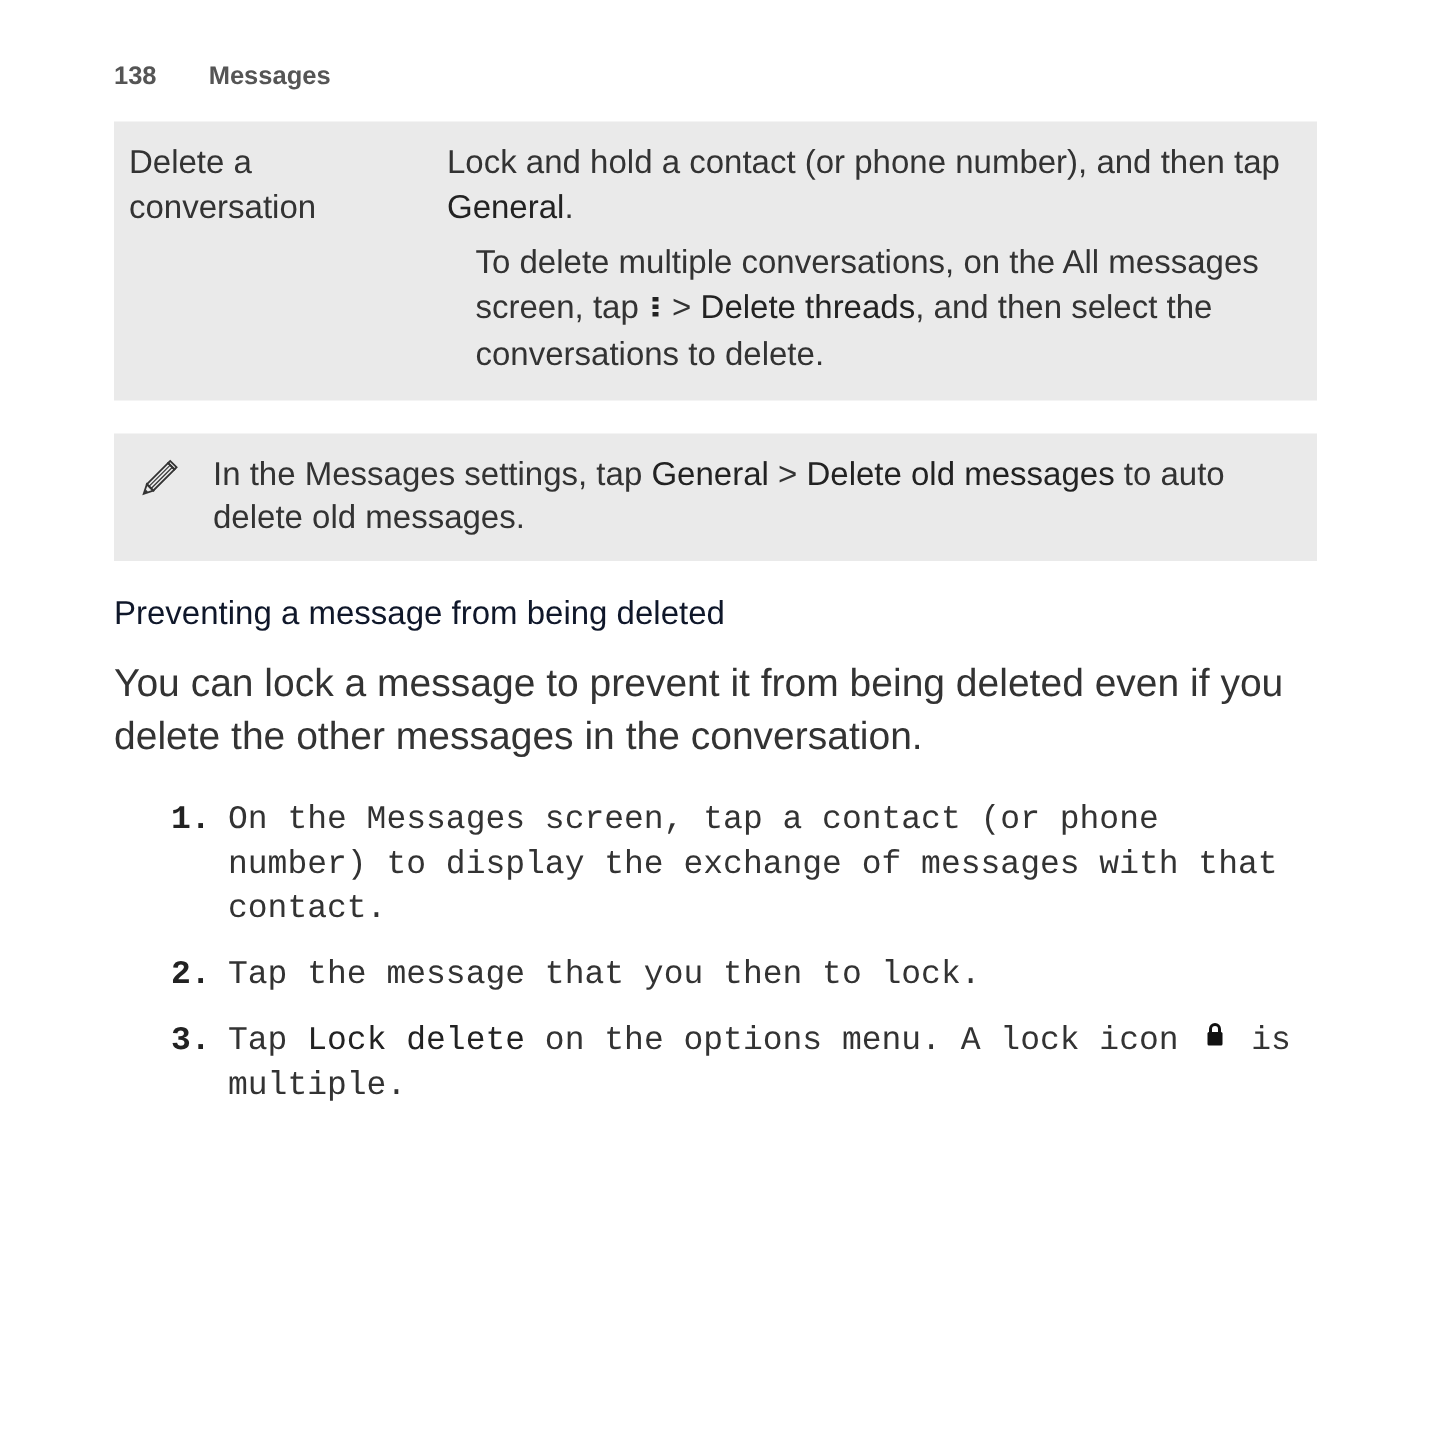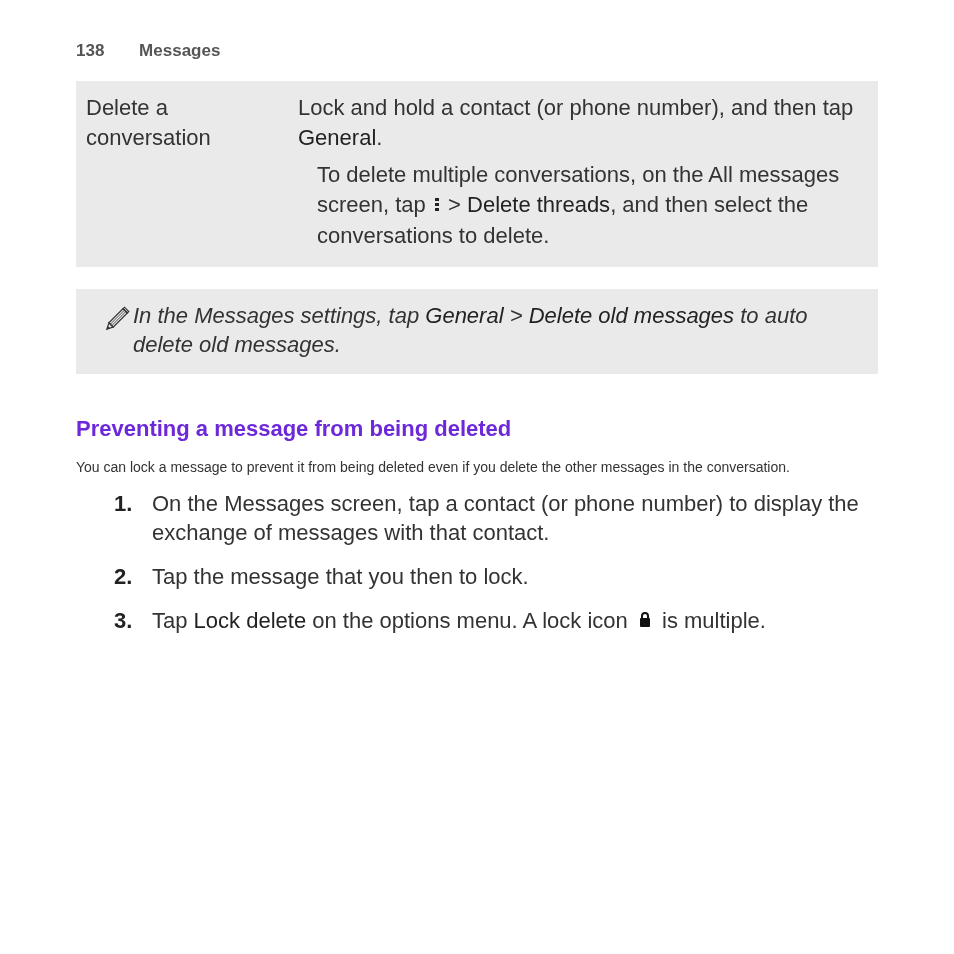"In the Messages settings, tap" .tip-box { font-style: italic -> none; gap: none -> 20px; padding: 12px 14px 14px 23px -> 12px 14px 14px 12px }
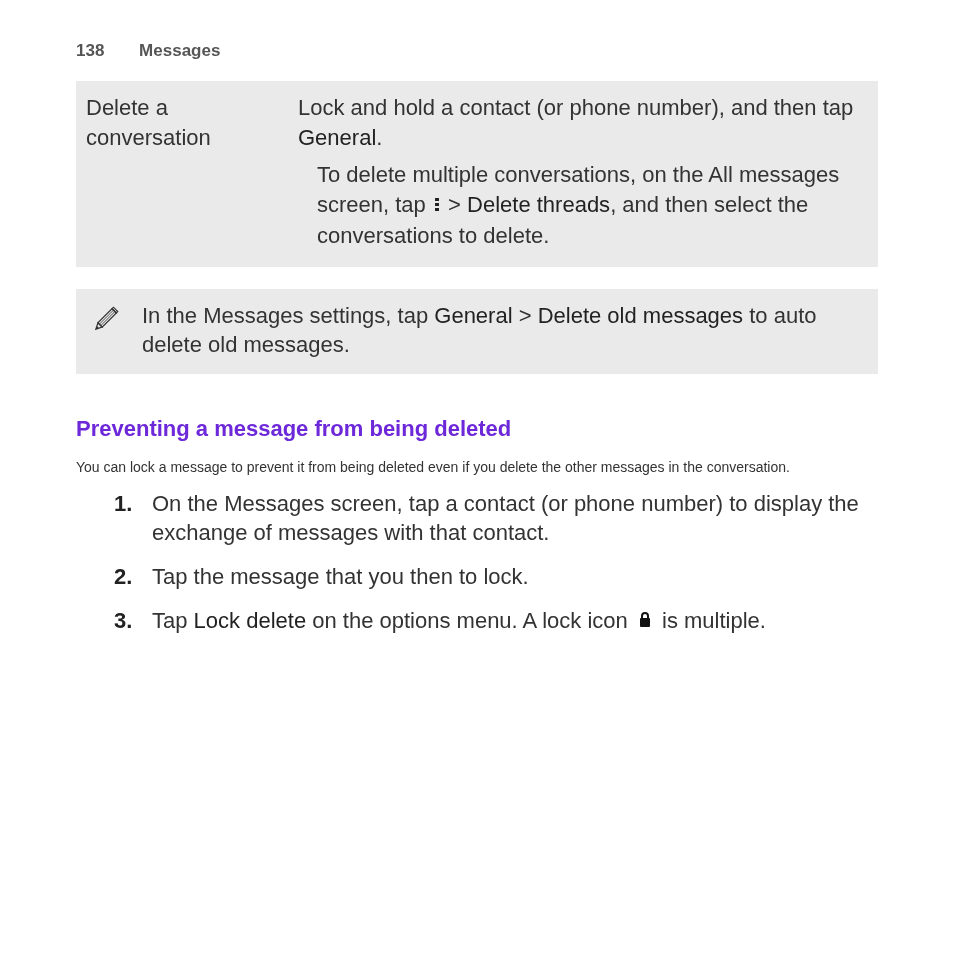"Preventing a message from being" .section-heading { color: #6d28d9 -> #0f172a; font-weight: 700 -> 400; margin-top: 40px -> 20px }
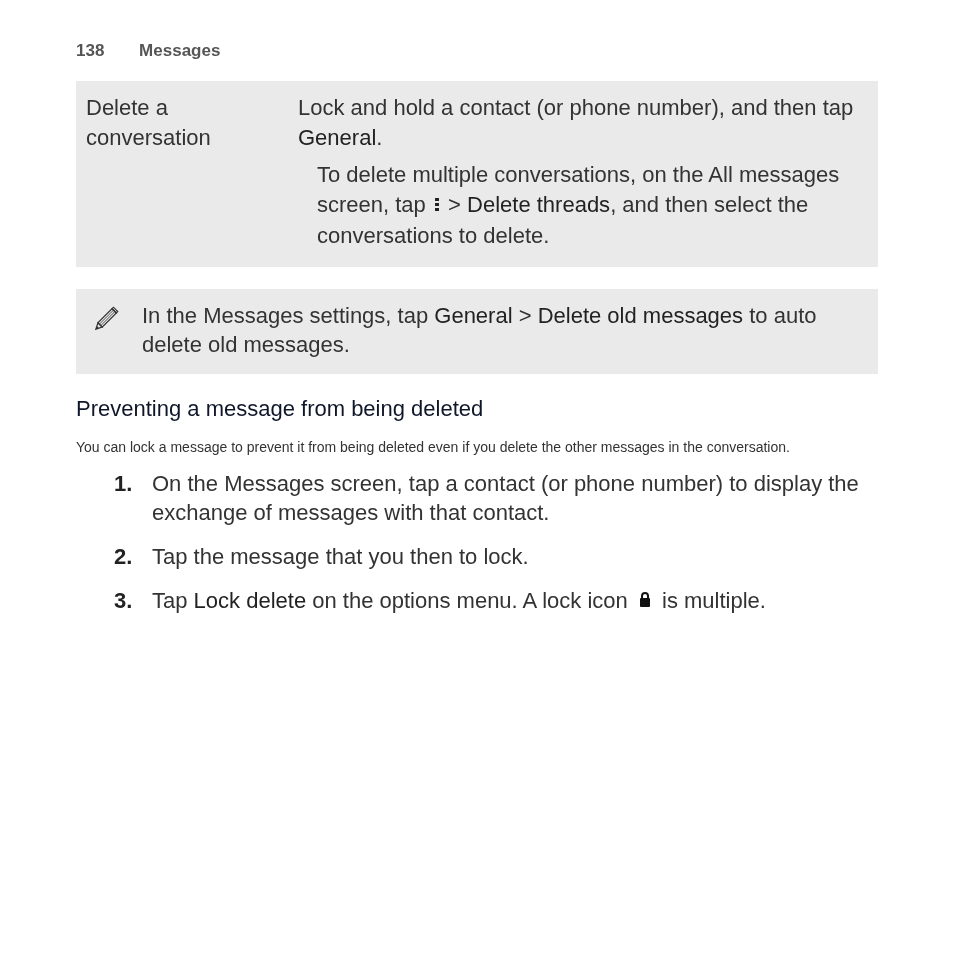"You can lock a message" .body-text { font-size: 14px -> 26px }
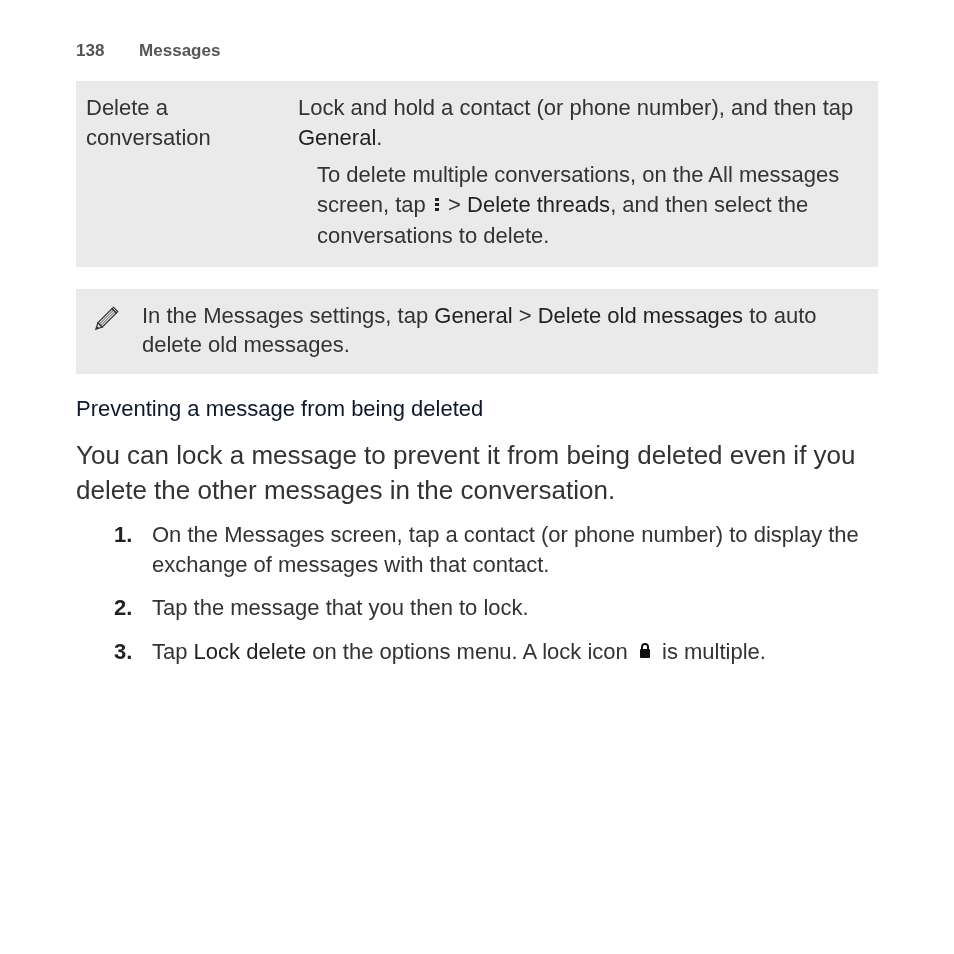"On the Messages screen, tap" ol.steps { font-family: none -> Liberation Mono, monospace; margin-top: 12px -> 24px }
